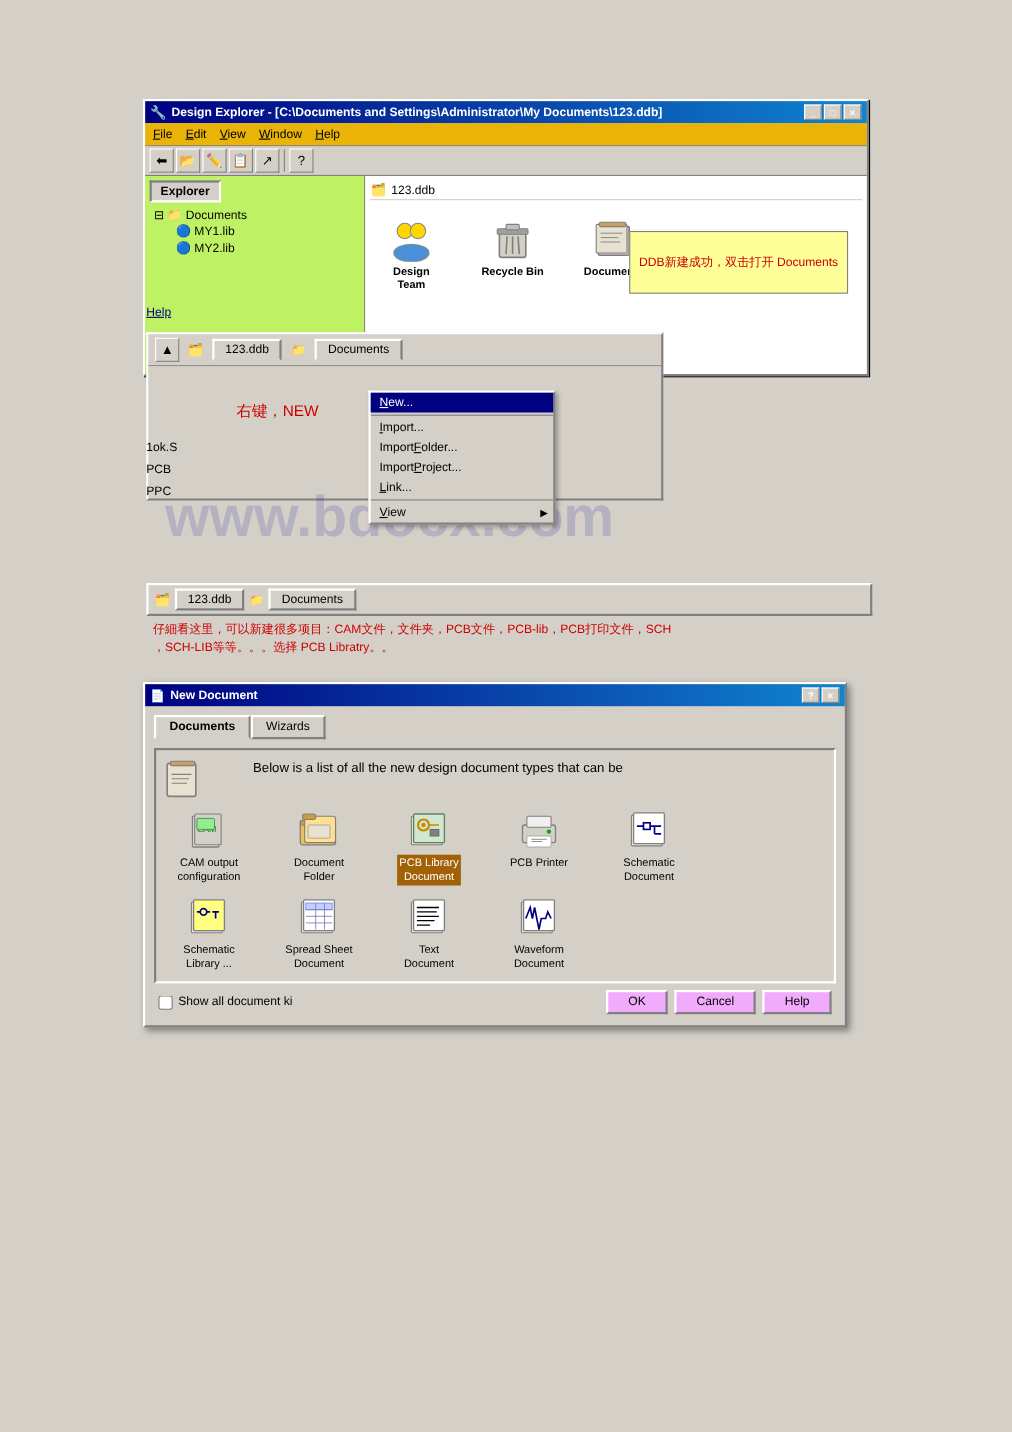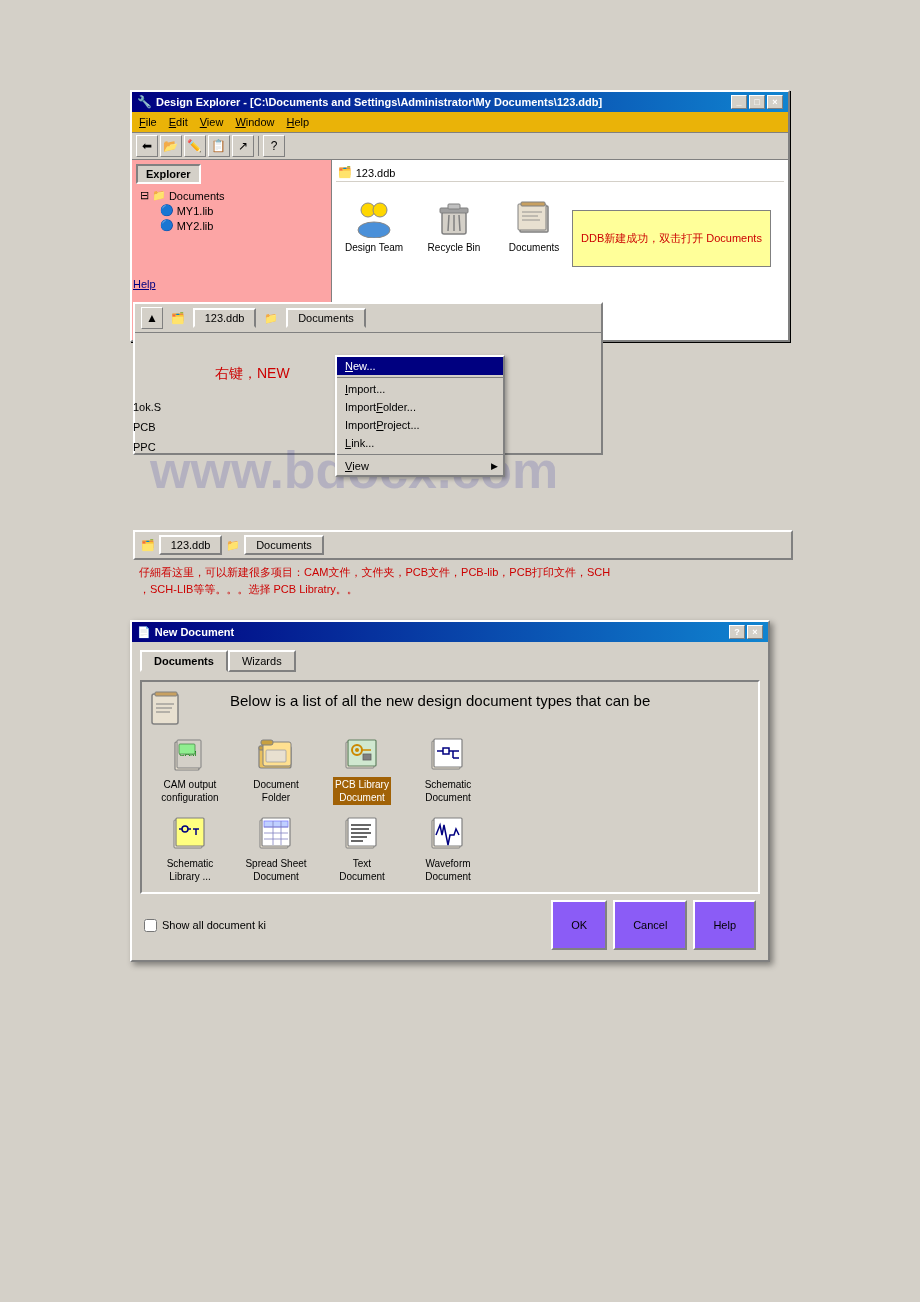"Explorer" .explorer-panel { background: #fca5a5 -> #bef264 }
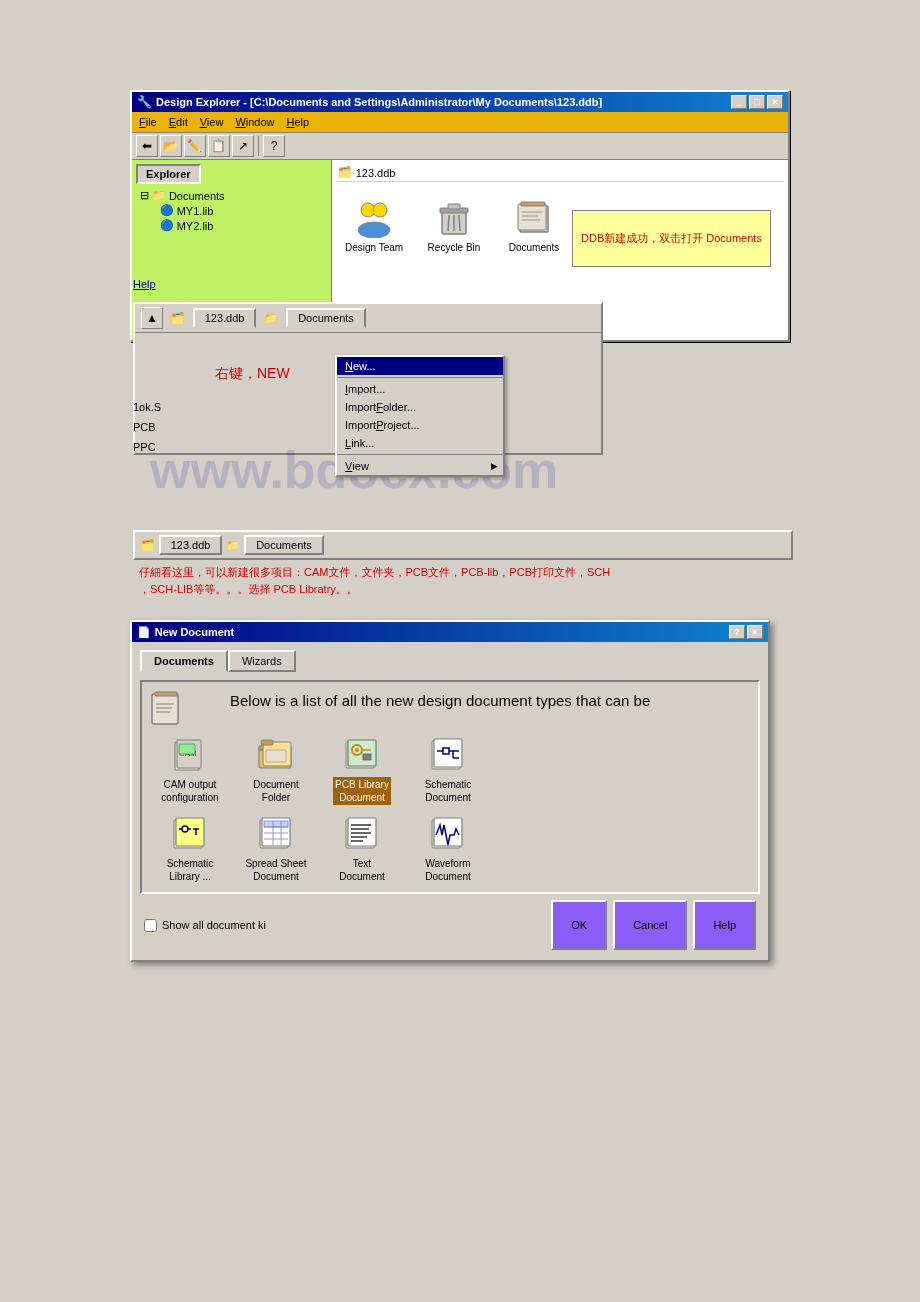"Design Team" .right-panel-items { font-weight: none -> bold; gap: 20px -> 32px }
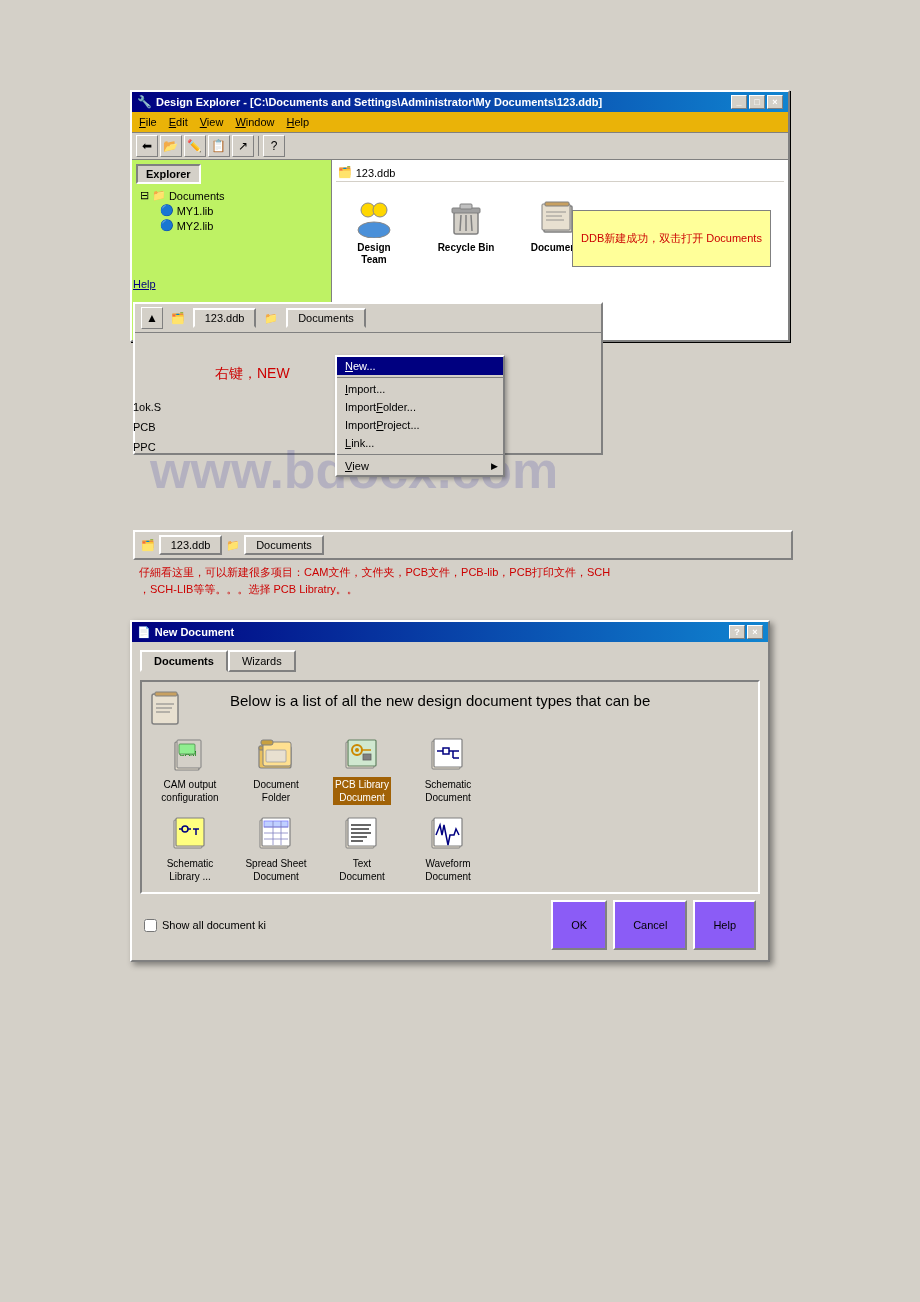"Below is a list of" .desc-text { font-size: 15px -> 12px }
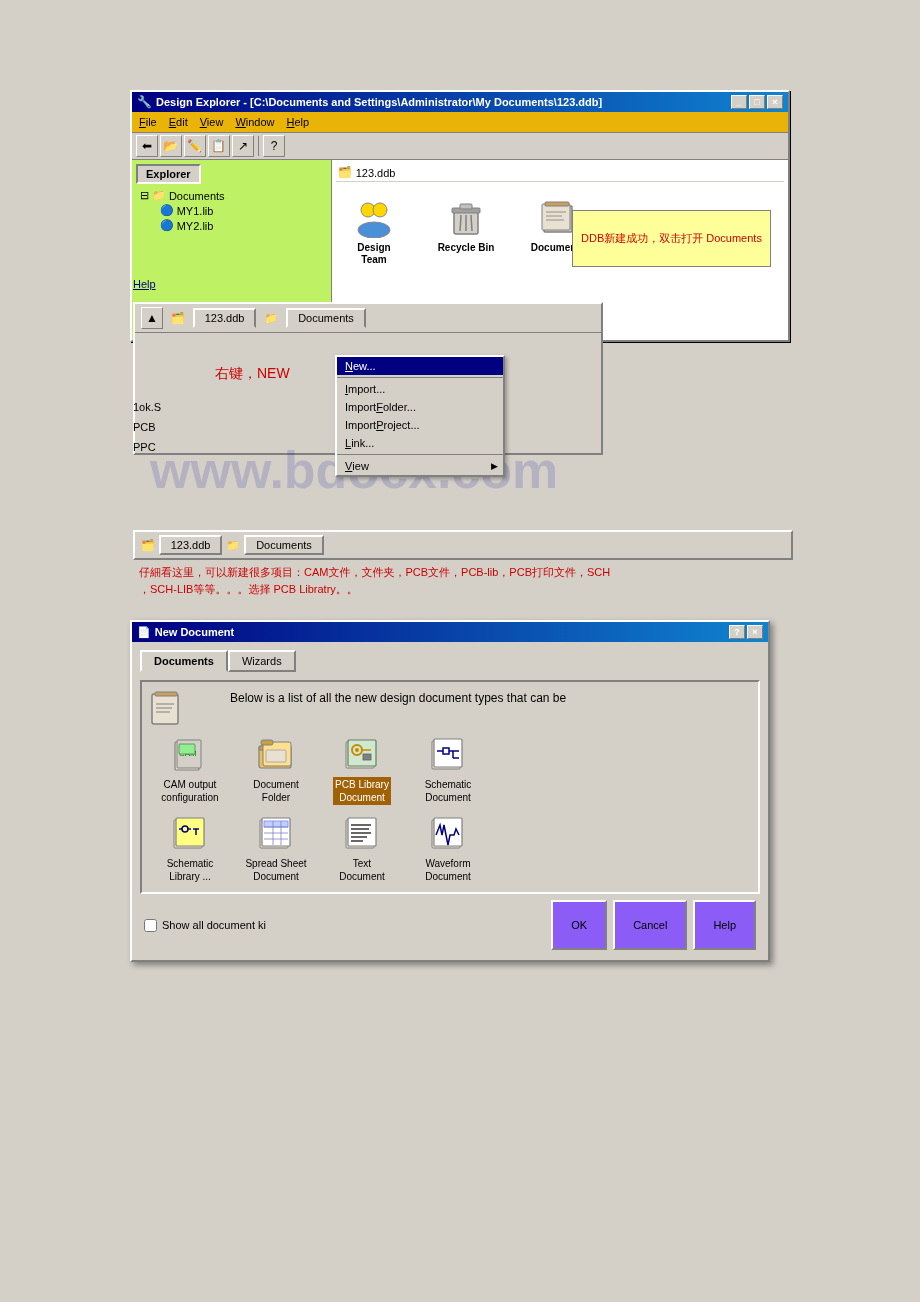"CAM output" .doc-icons-row { gap: 6px -> 20px }
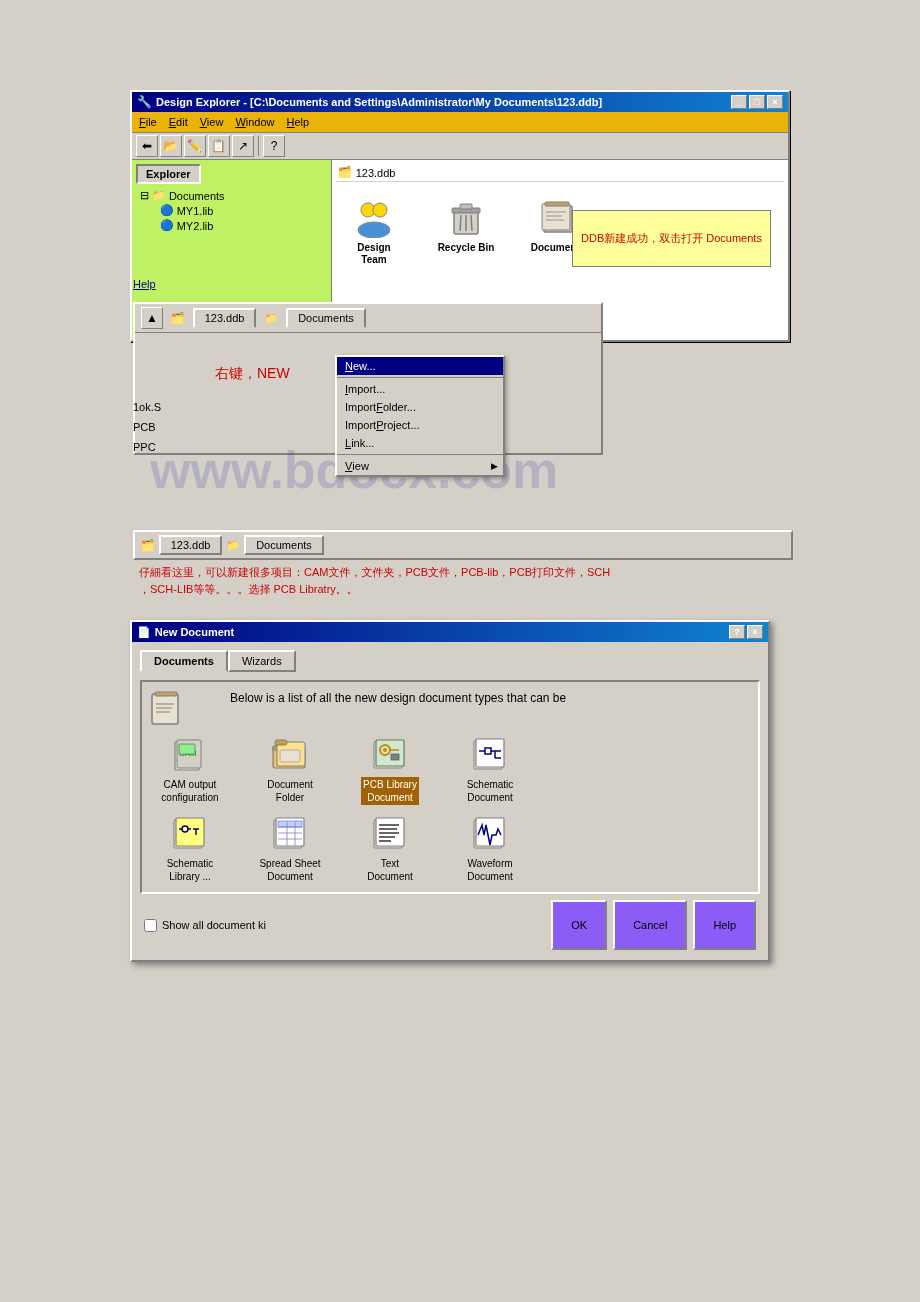"PCB Printer" div.doc-icon-item { html: none -> <div> <svg> <rect></rect> <rect></rect> <rect></rect> <circle></circle> <line></line> <line></line> </svg> <span>PCB Printer</span> </div> }
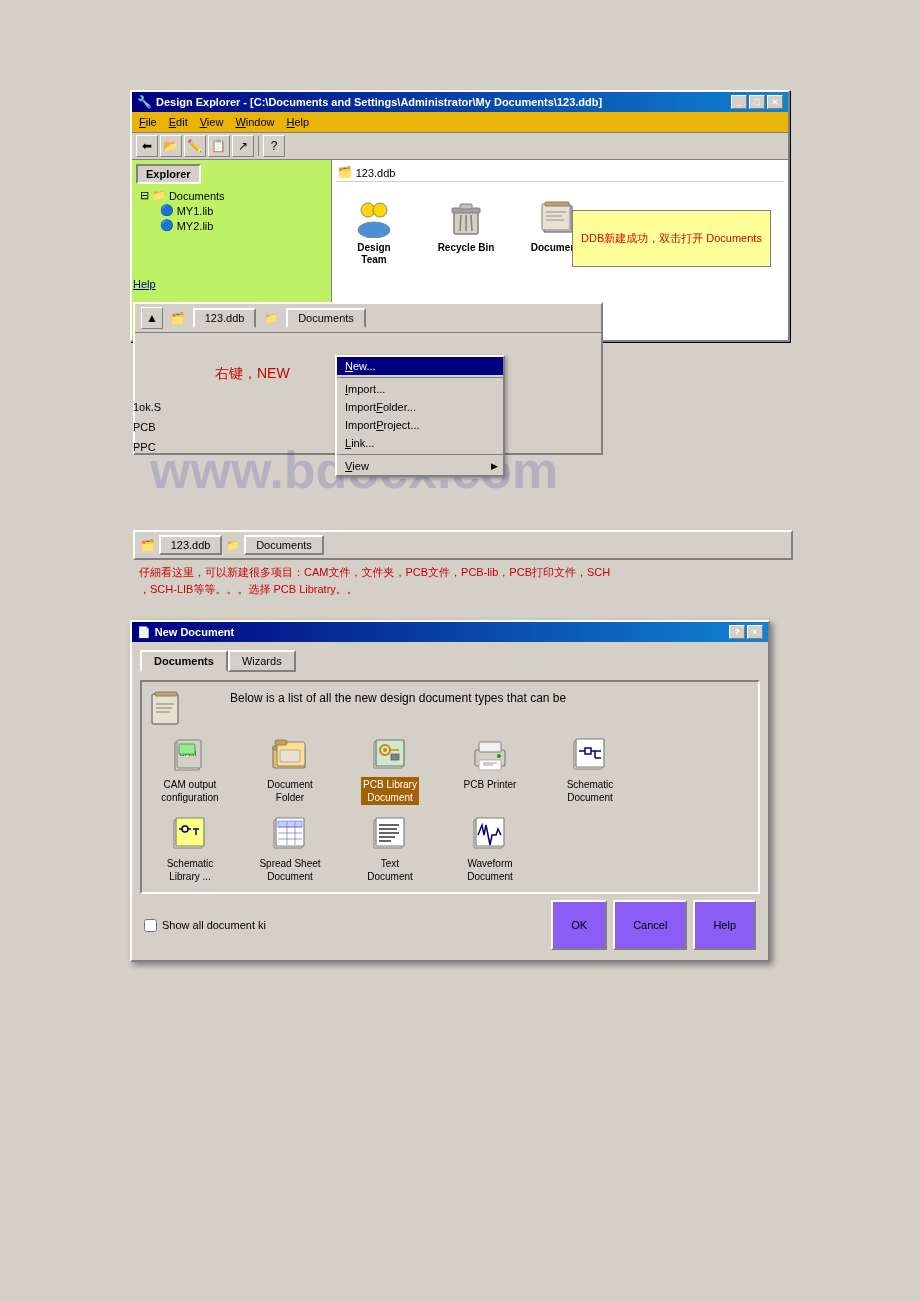"OK" .dialog-btn { background: #8b5cf6 -> #f0abfc; padding: 17px 18px -> 3px 18px }
